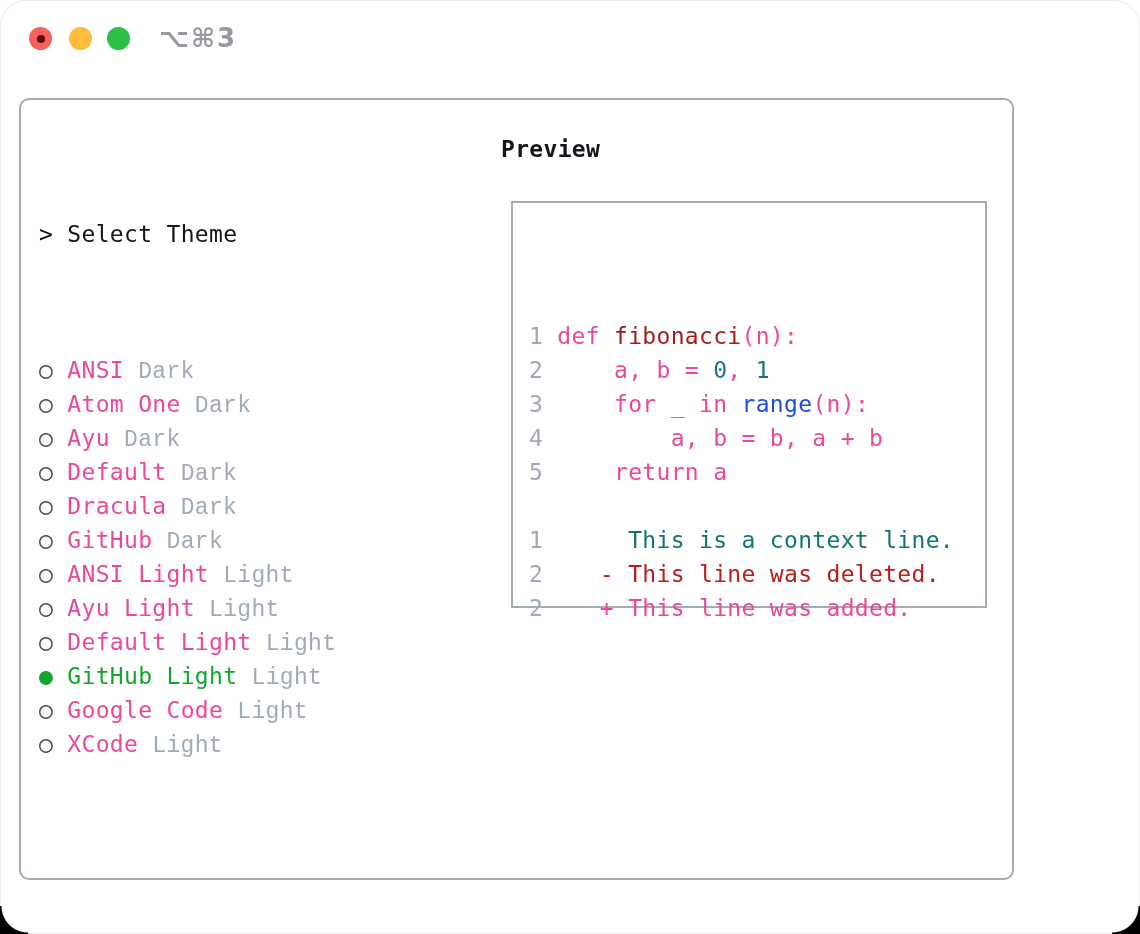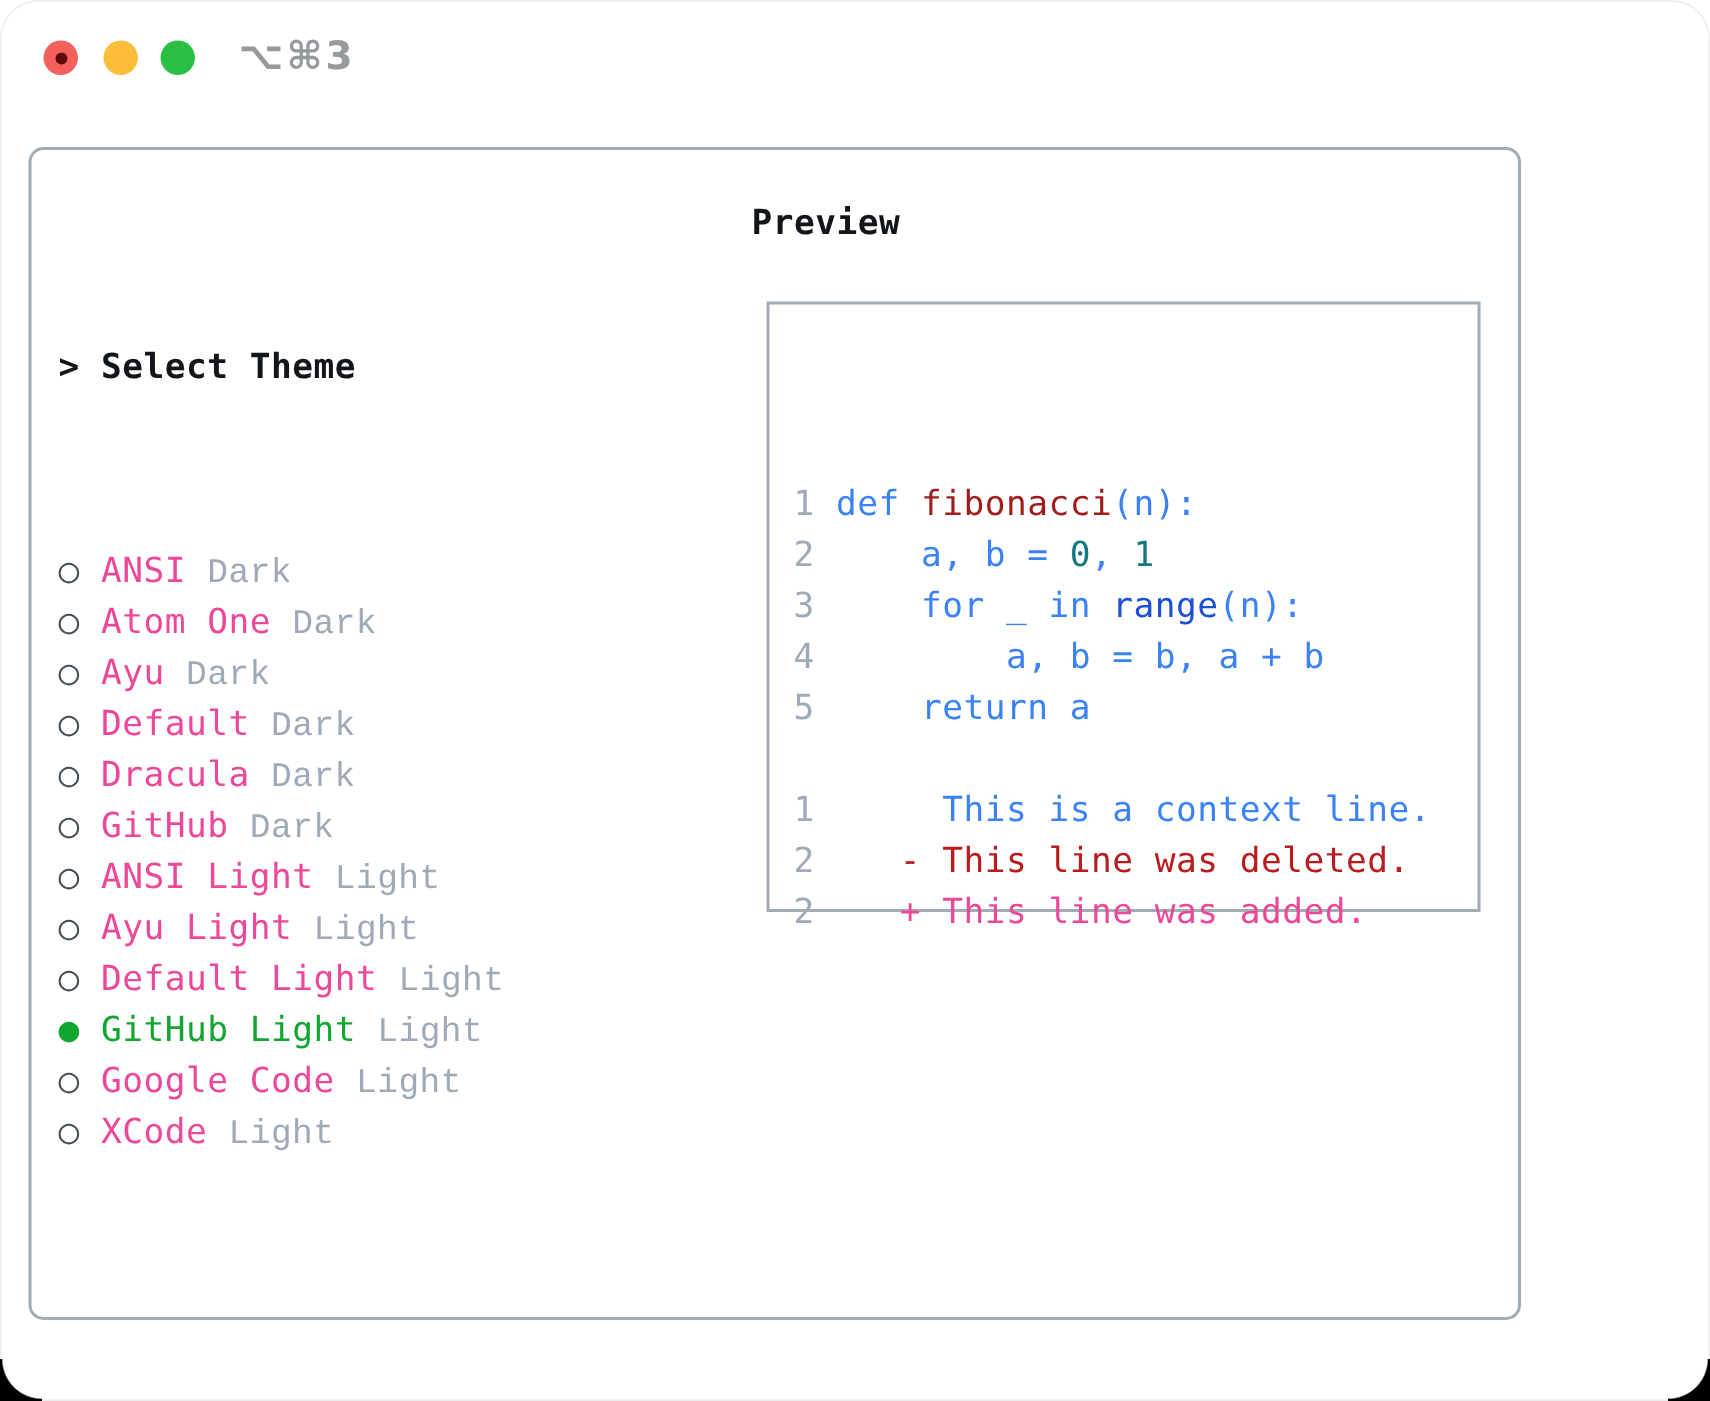"> Select Theme" .header { font-weight: bold -> normal; margin-top: 11px -> none }
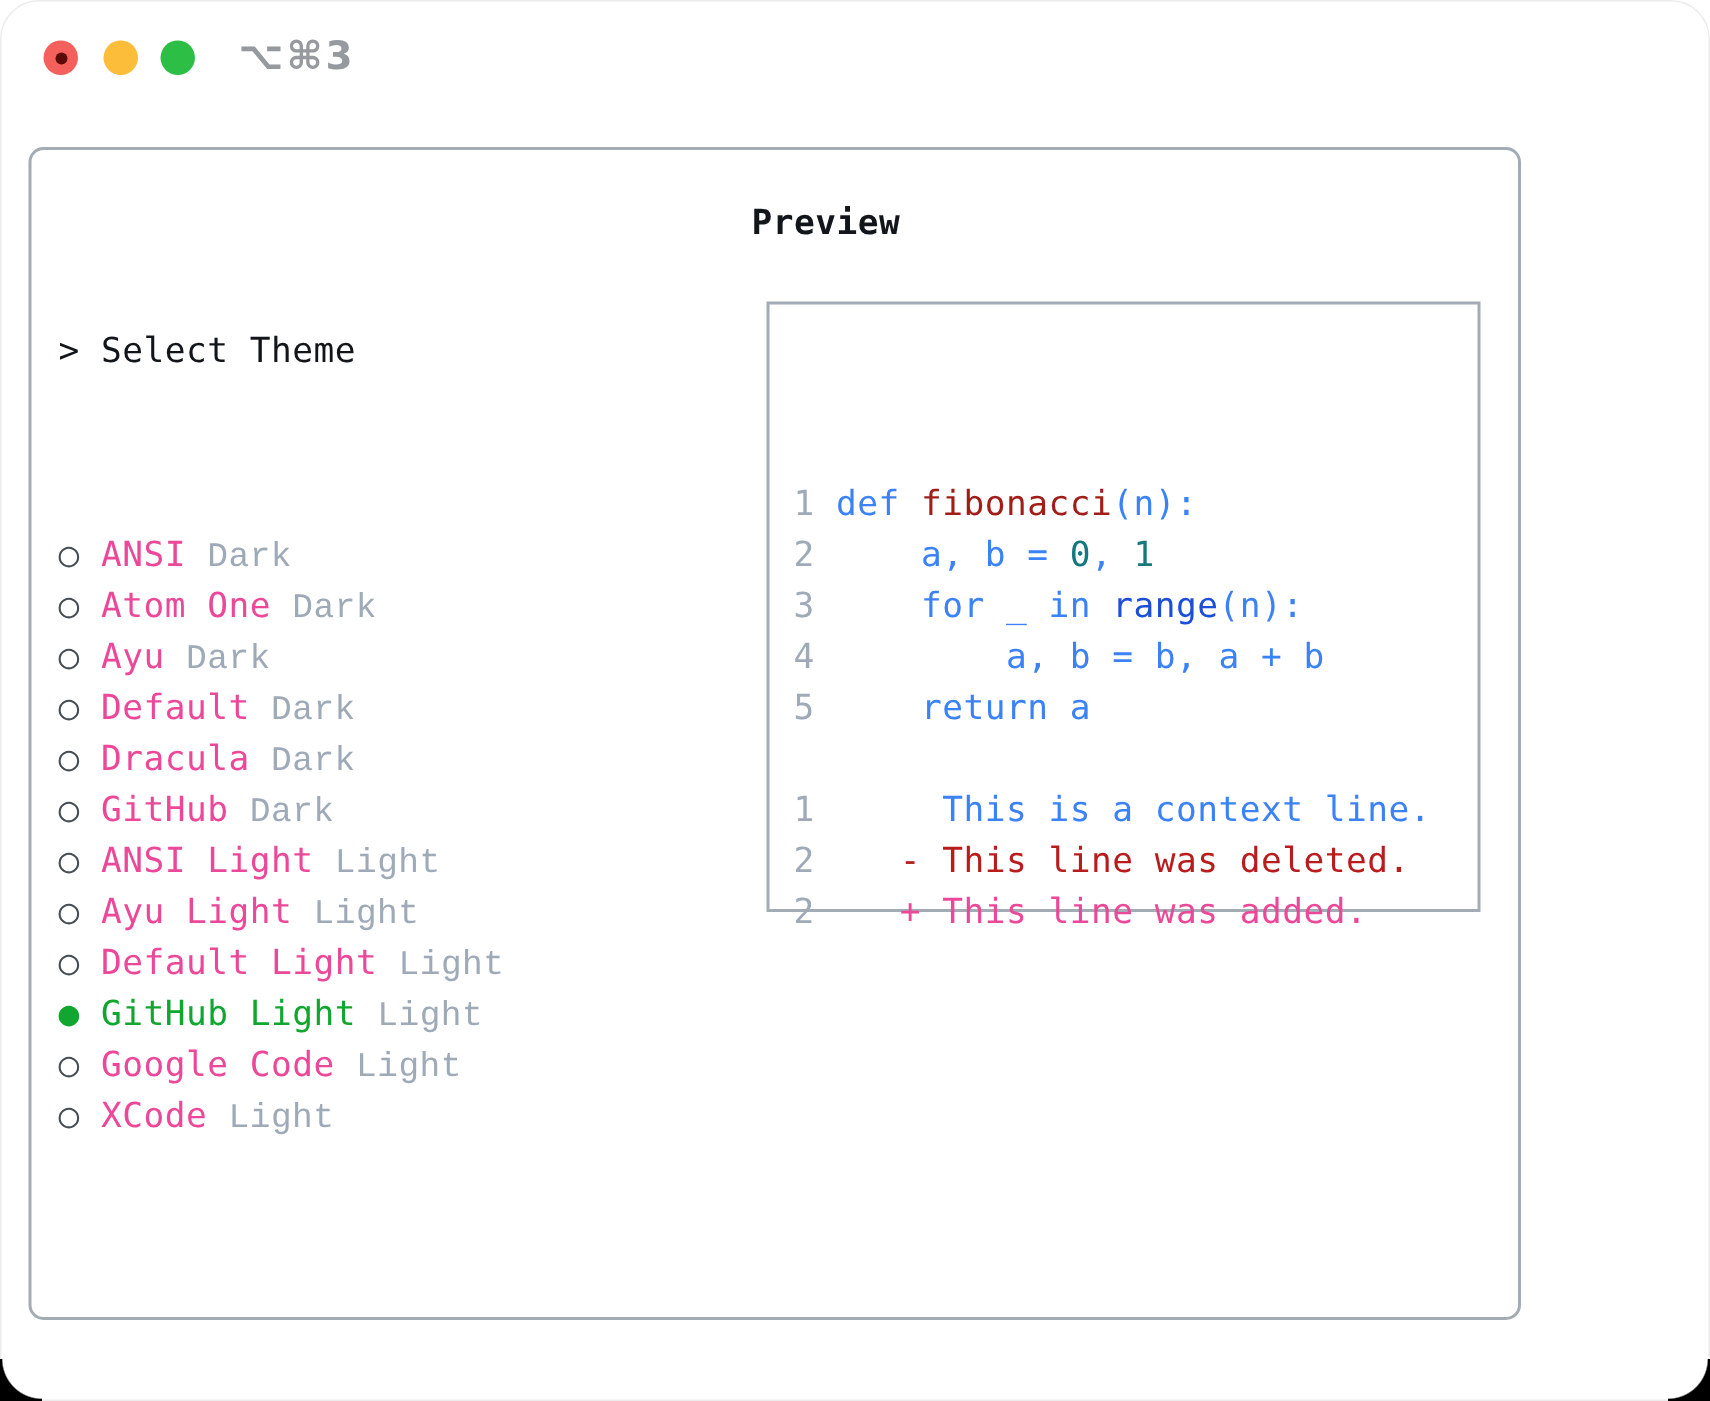"def" .c-fg { color: #3b82f6 -> #ec4899 }
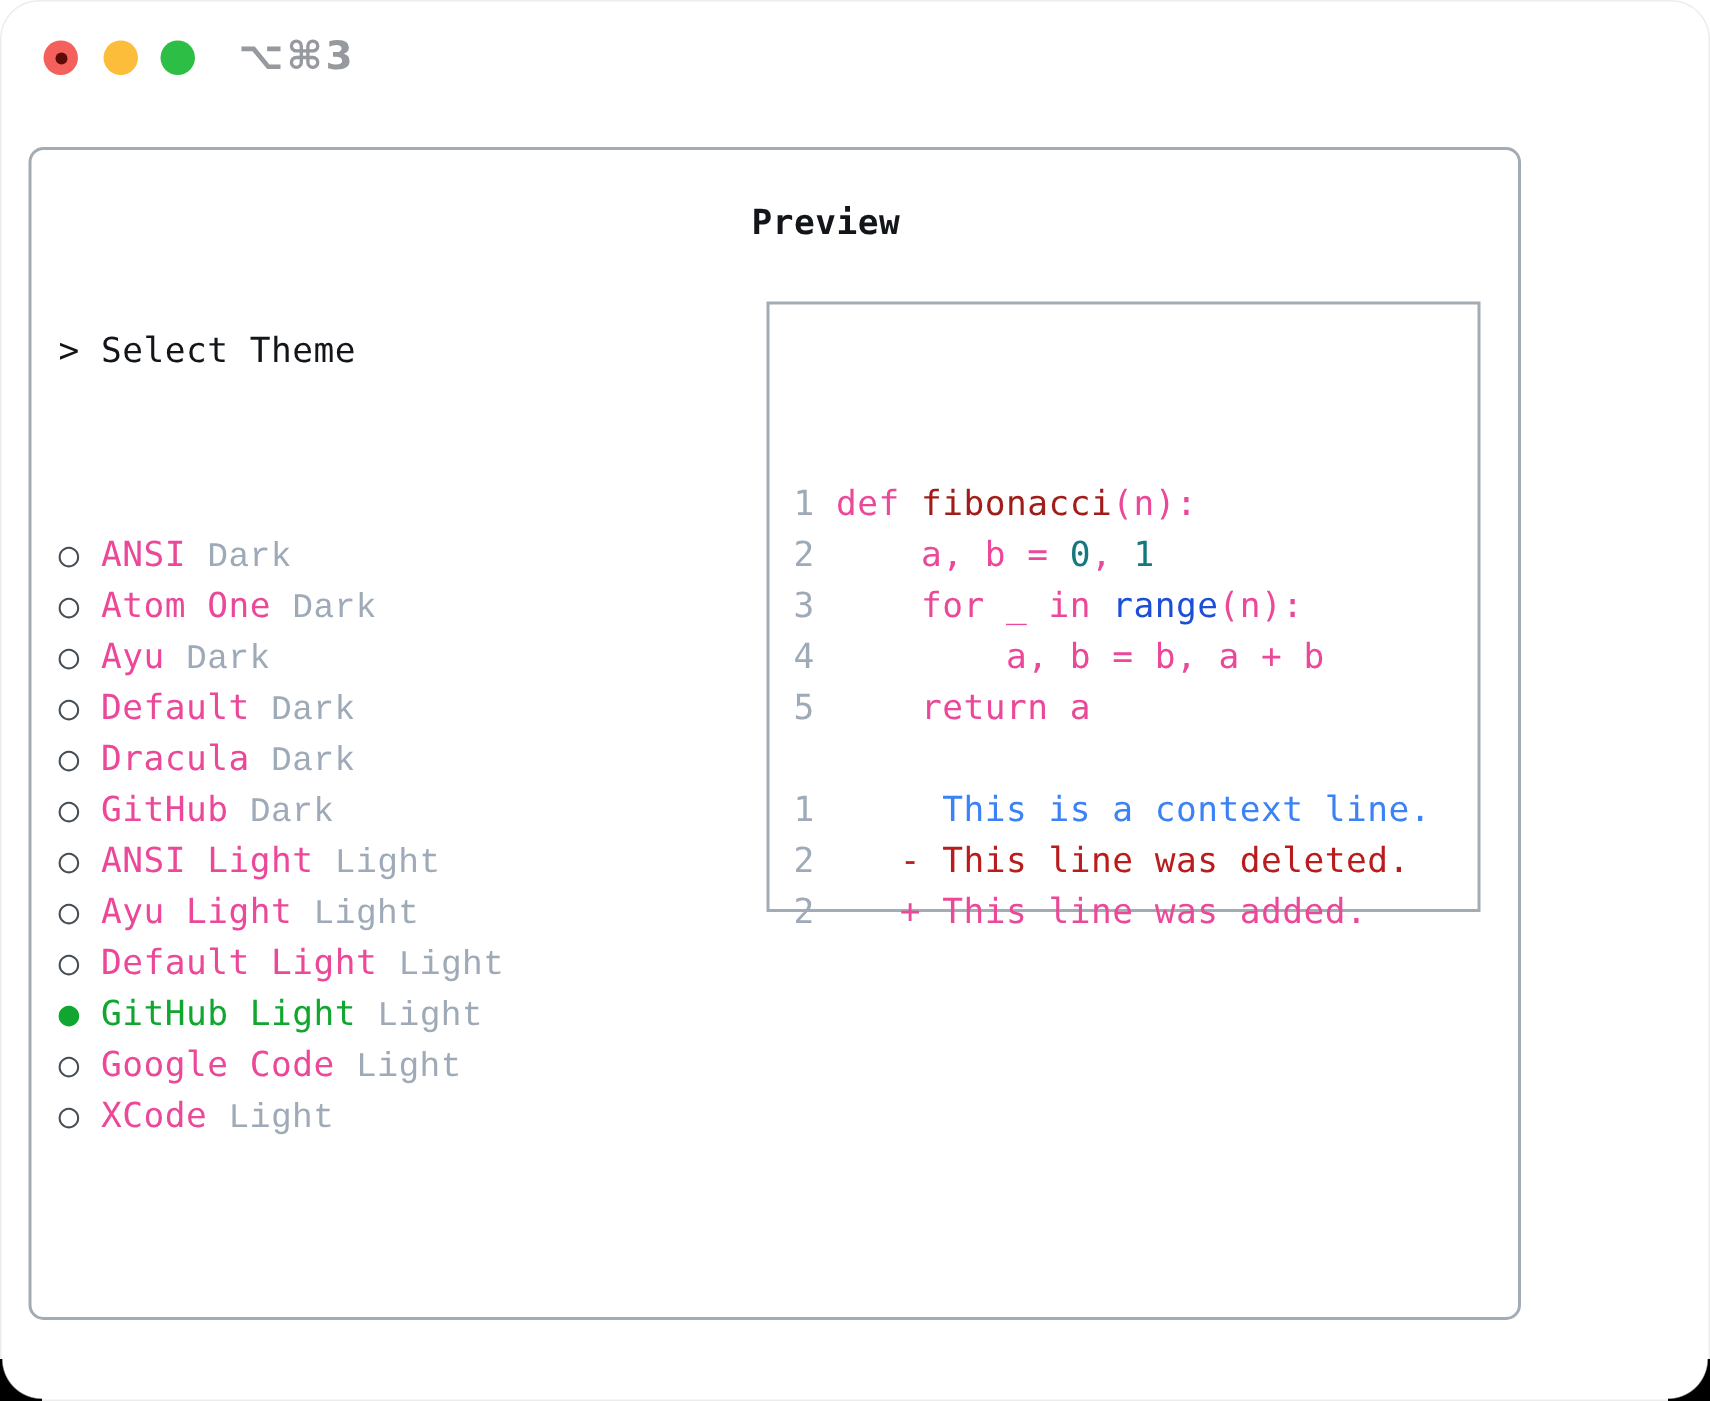"This is a context line." .c-context { color: #3b82f6 -> #0f766e }
